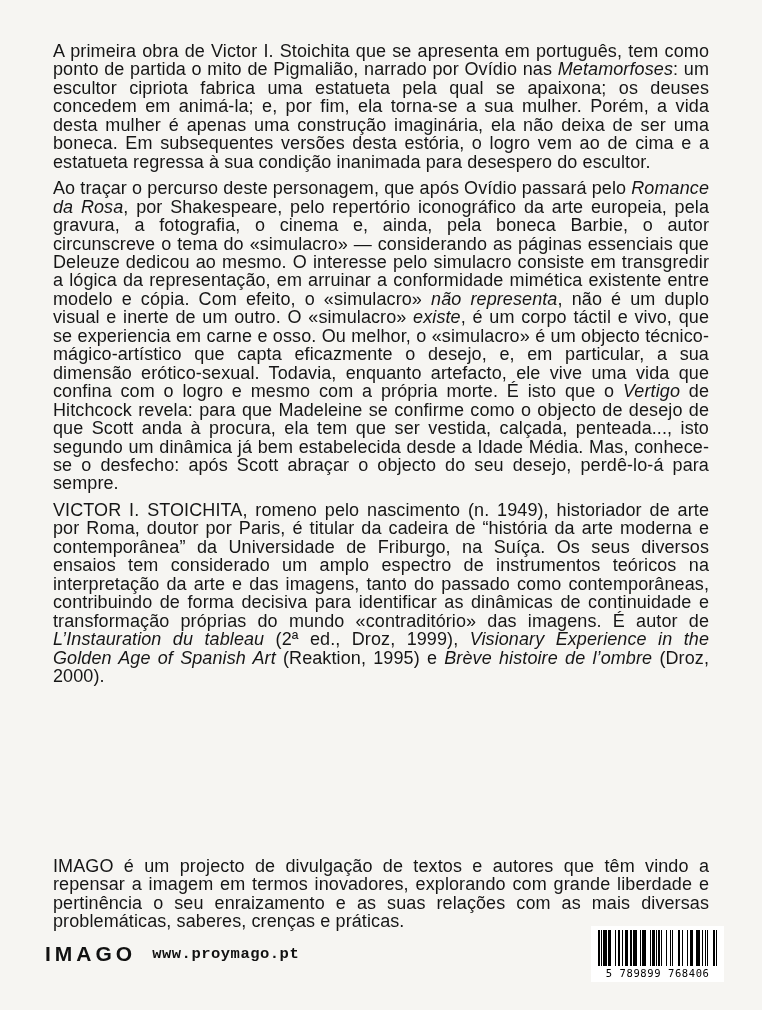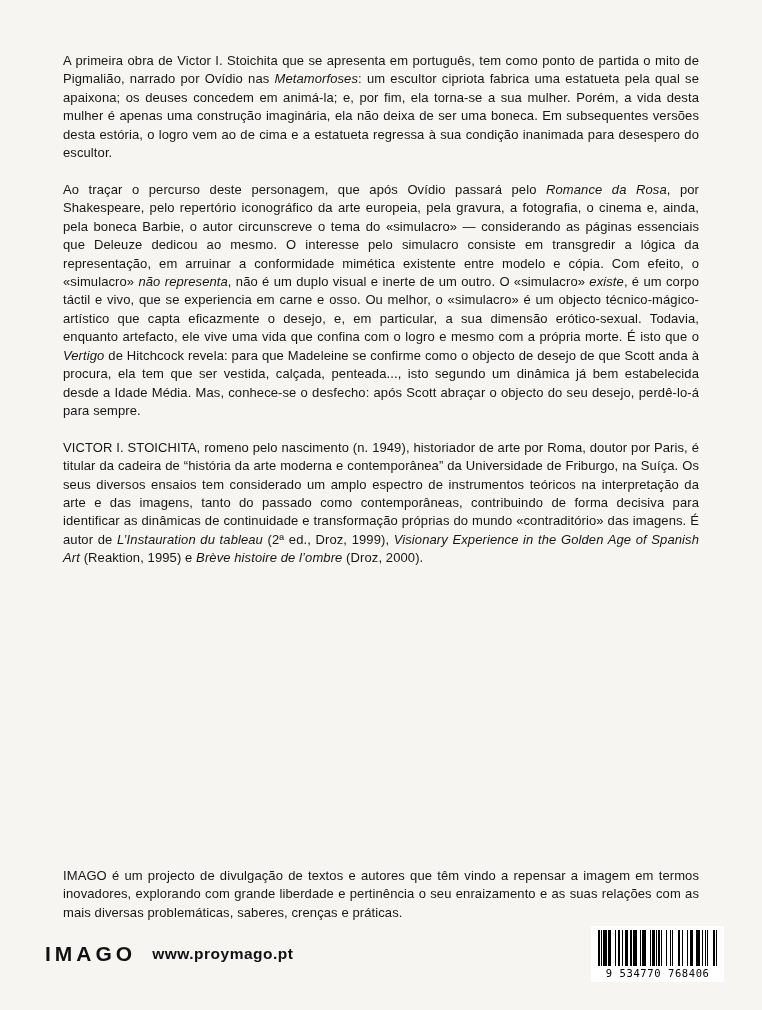"A primeira obra de Victor" p.blurb { font-size: 13px -> 18px; margin: 18px -> 8px }
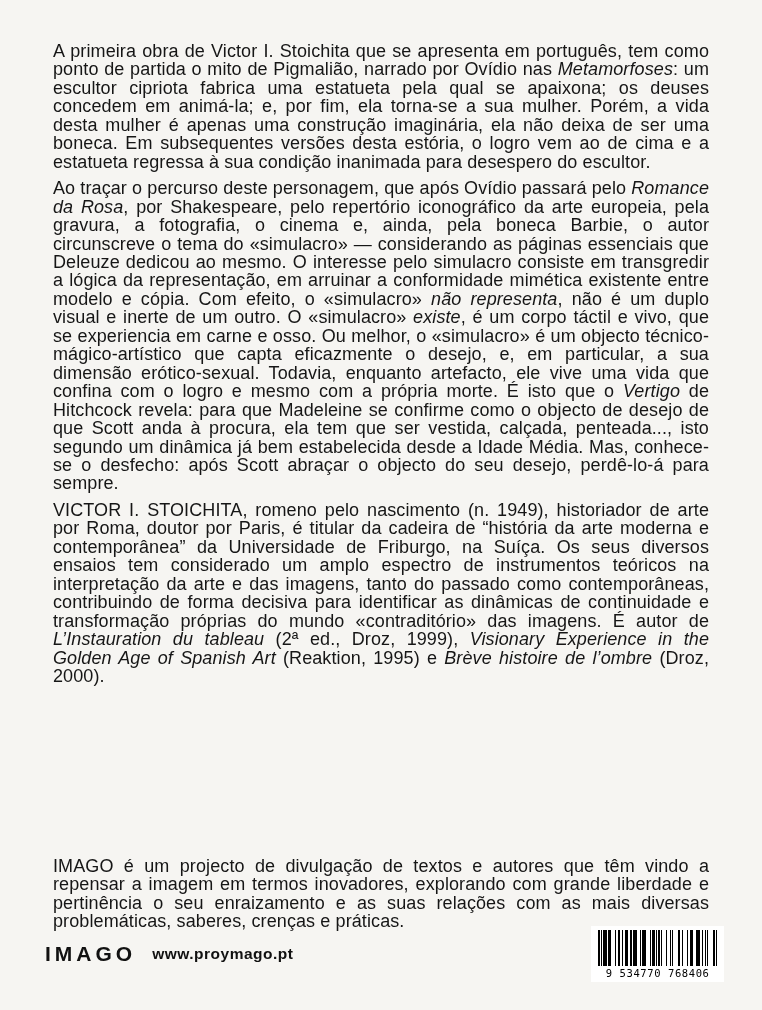"www.proymago.pt" .site { font-family: none -> Liberation Mono, monospace }
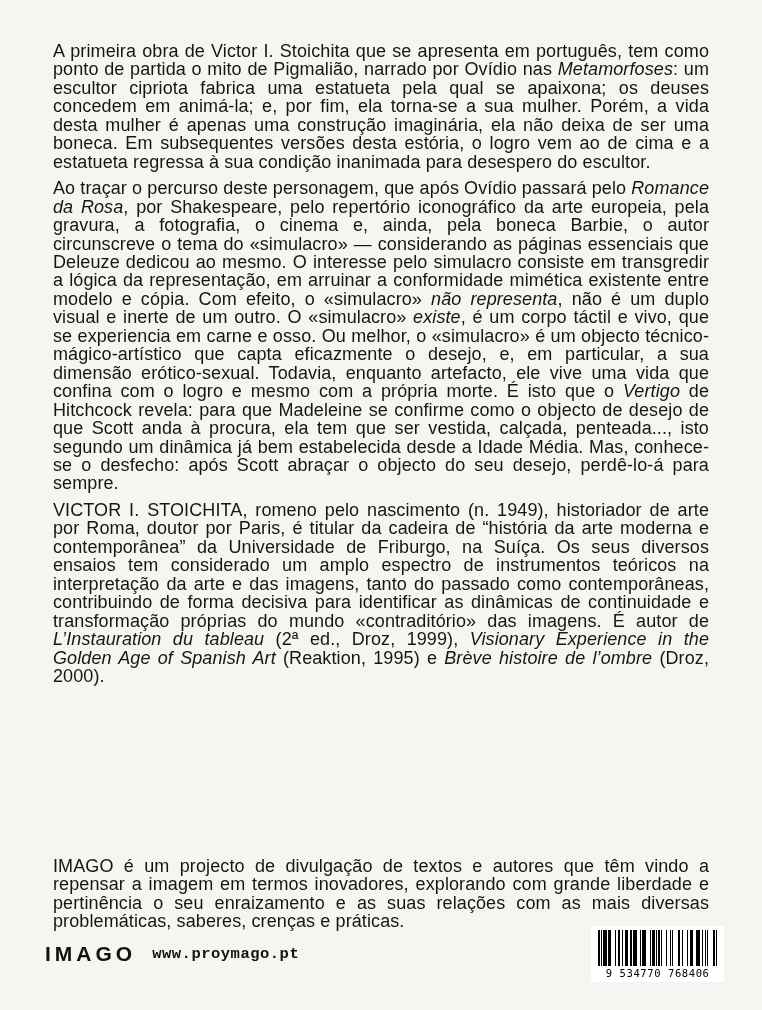"9 534770 768406" div.digits { text: 9 534770 -> 5 789899 }
